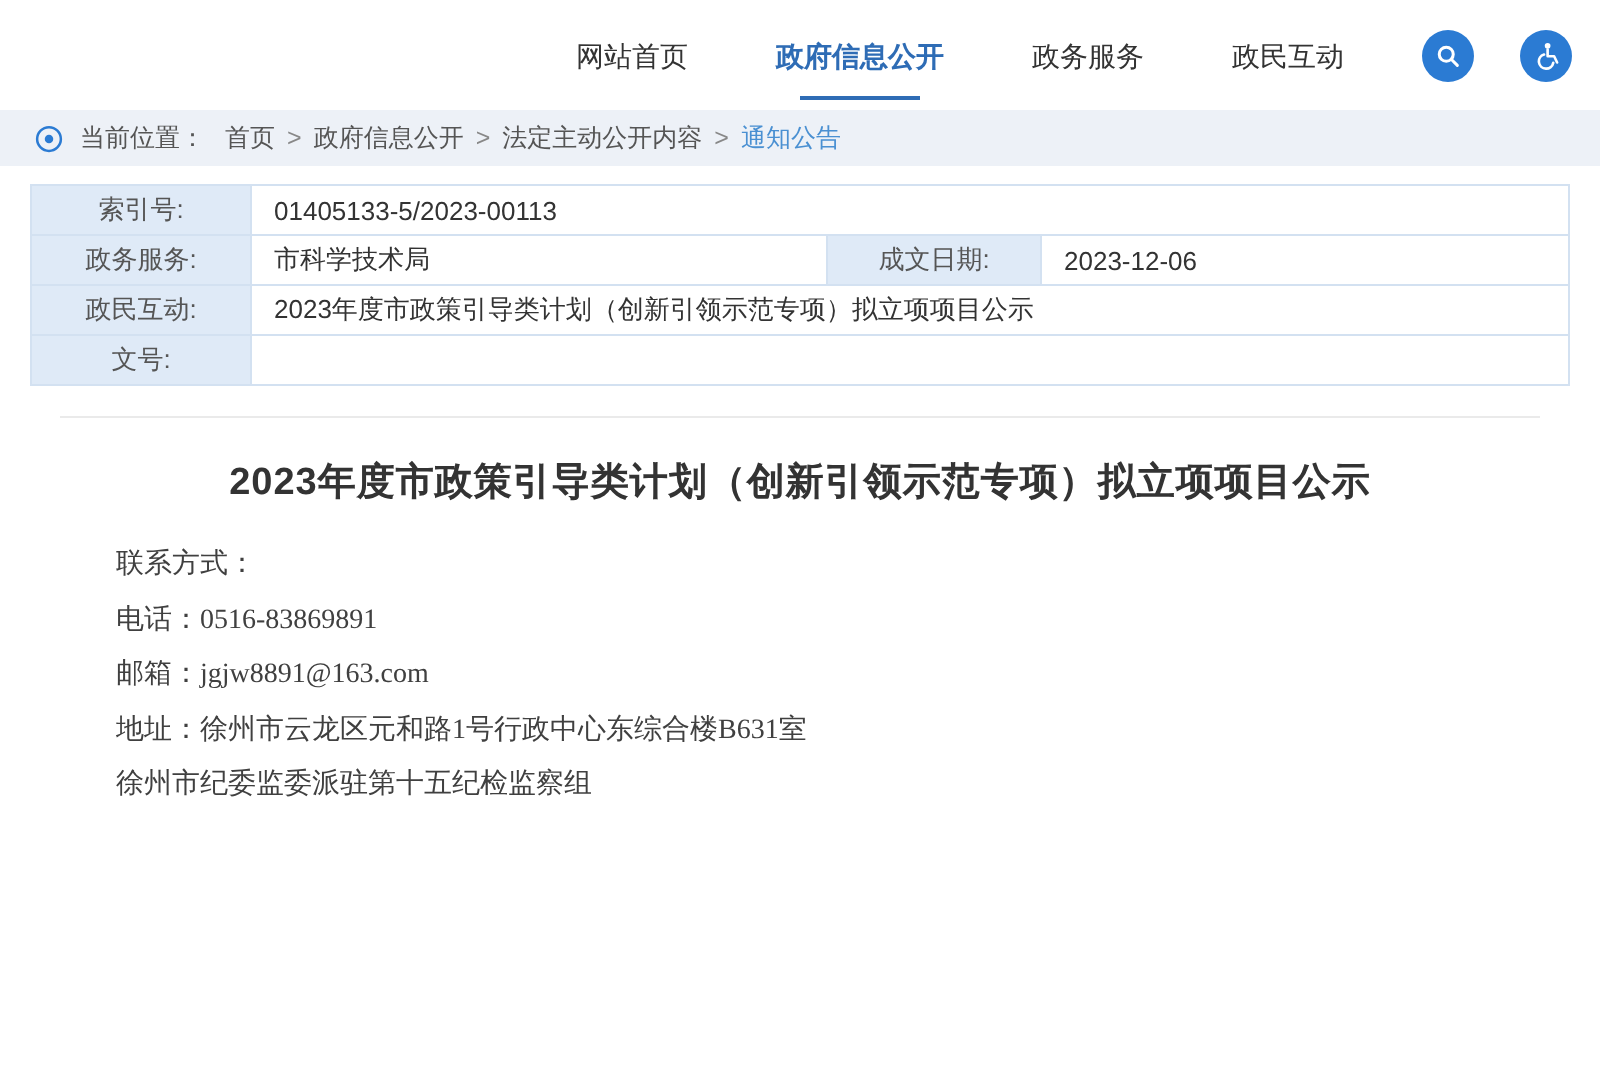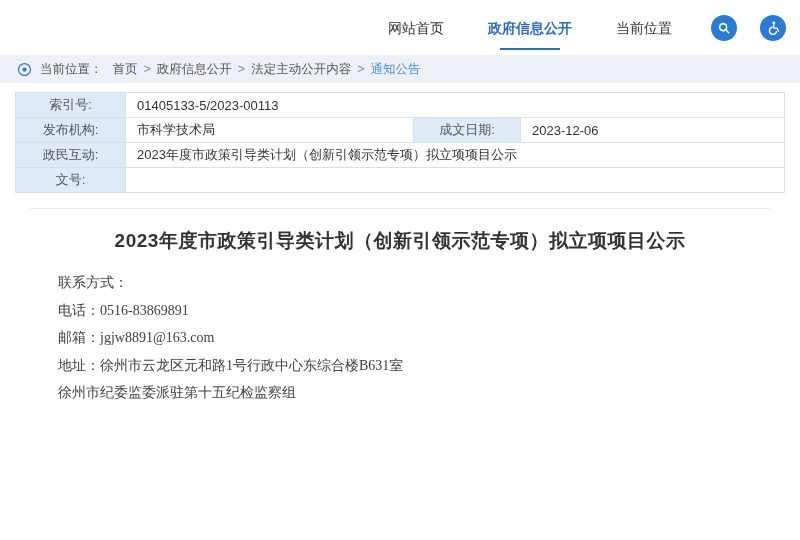"政务服务" div.nav-item { html: none -> <div>政务服务</div> }
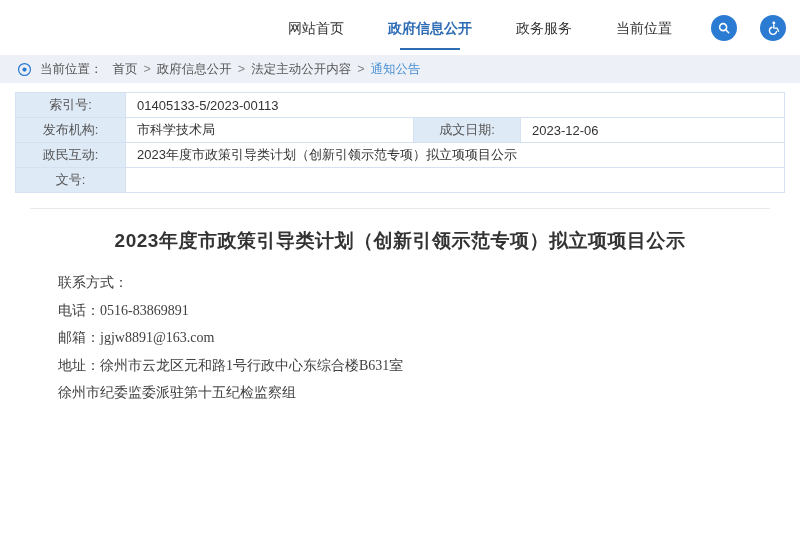"当前位置" div.nav-item { text: 当前位置 -> 政民互动 }
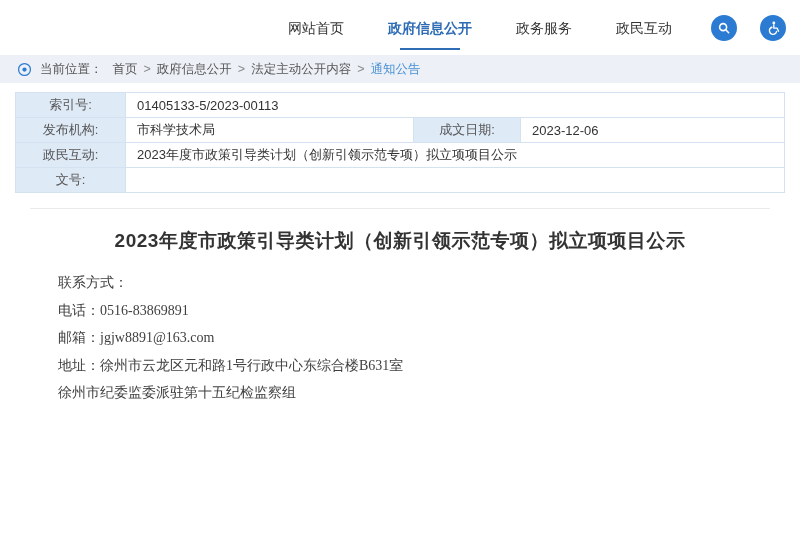"发布机构:" td.lbl { text: 发布机构 -> 政务服务 }
